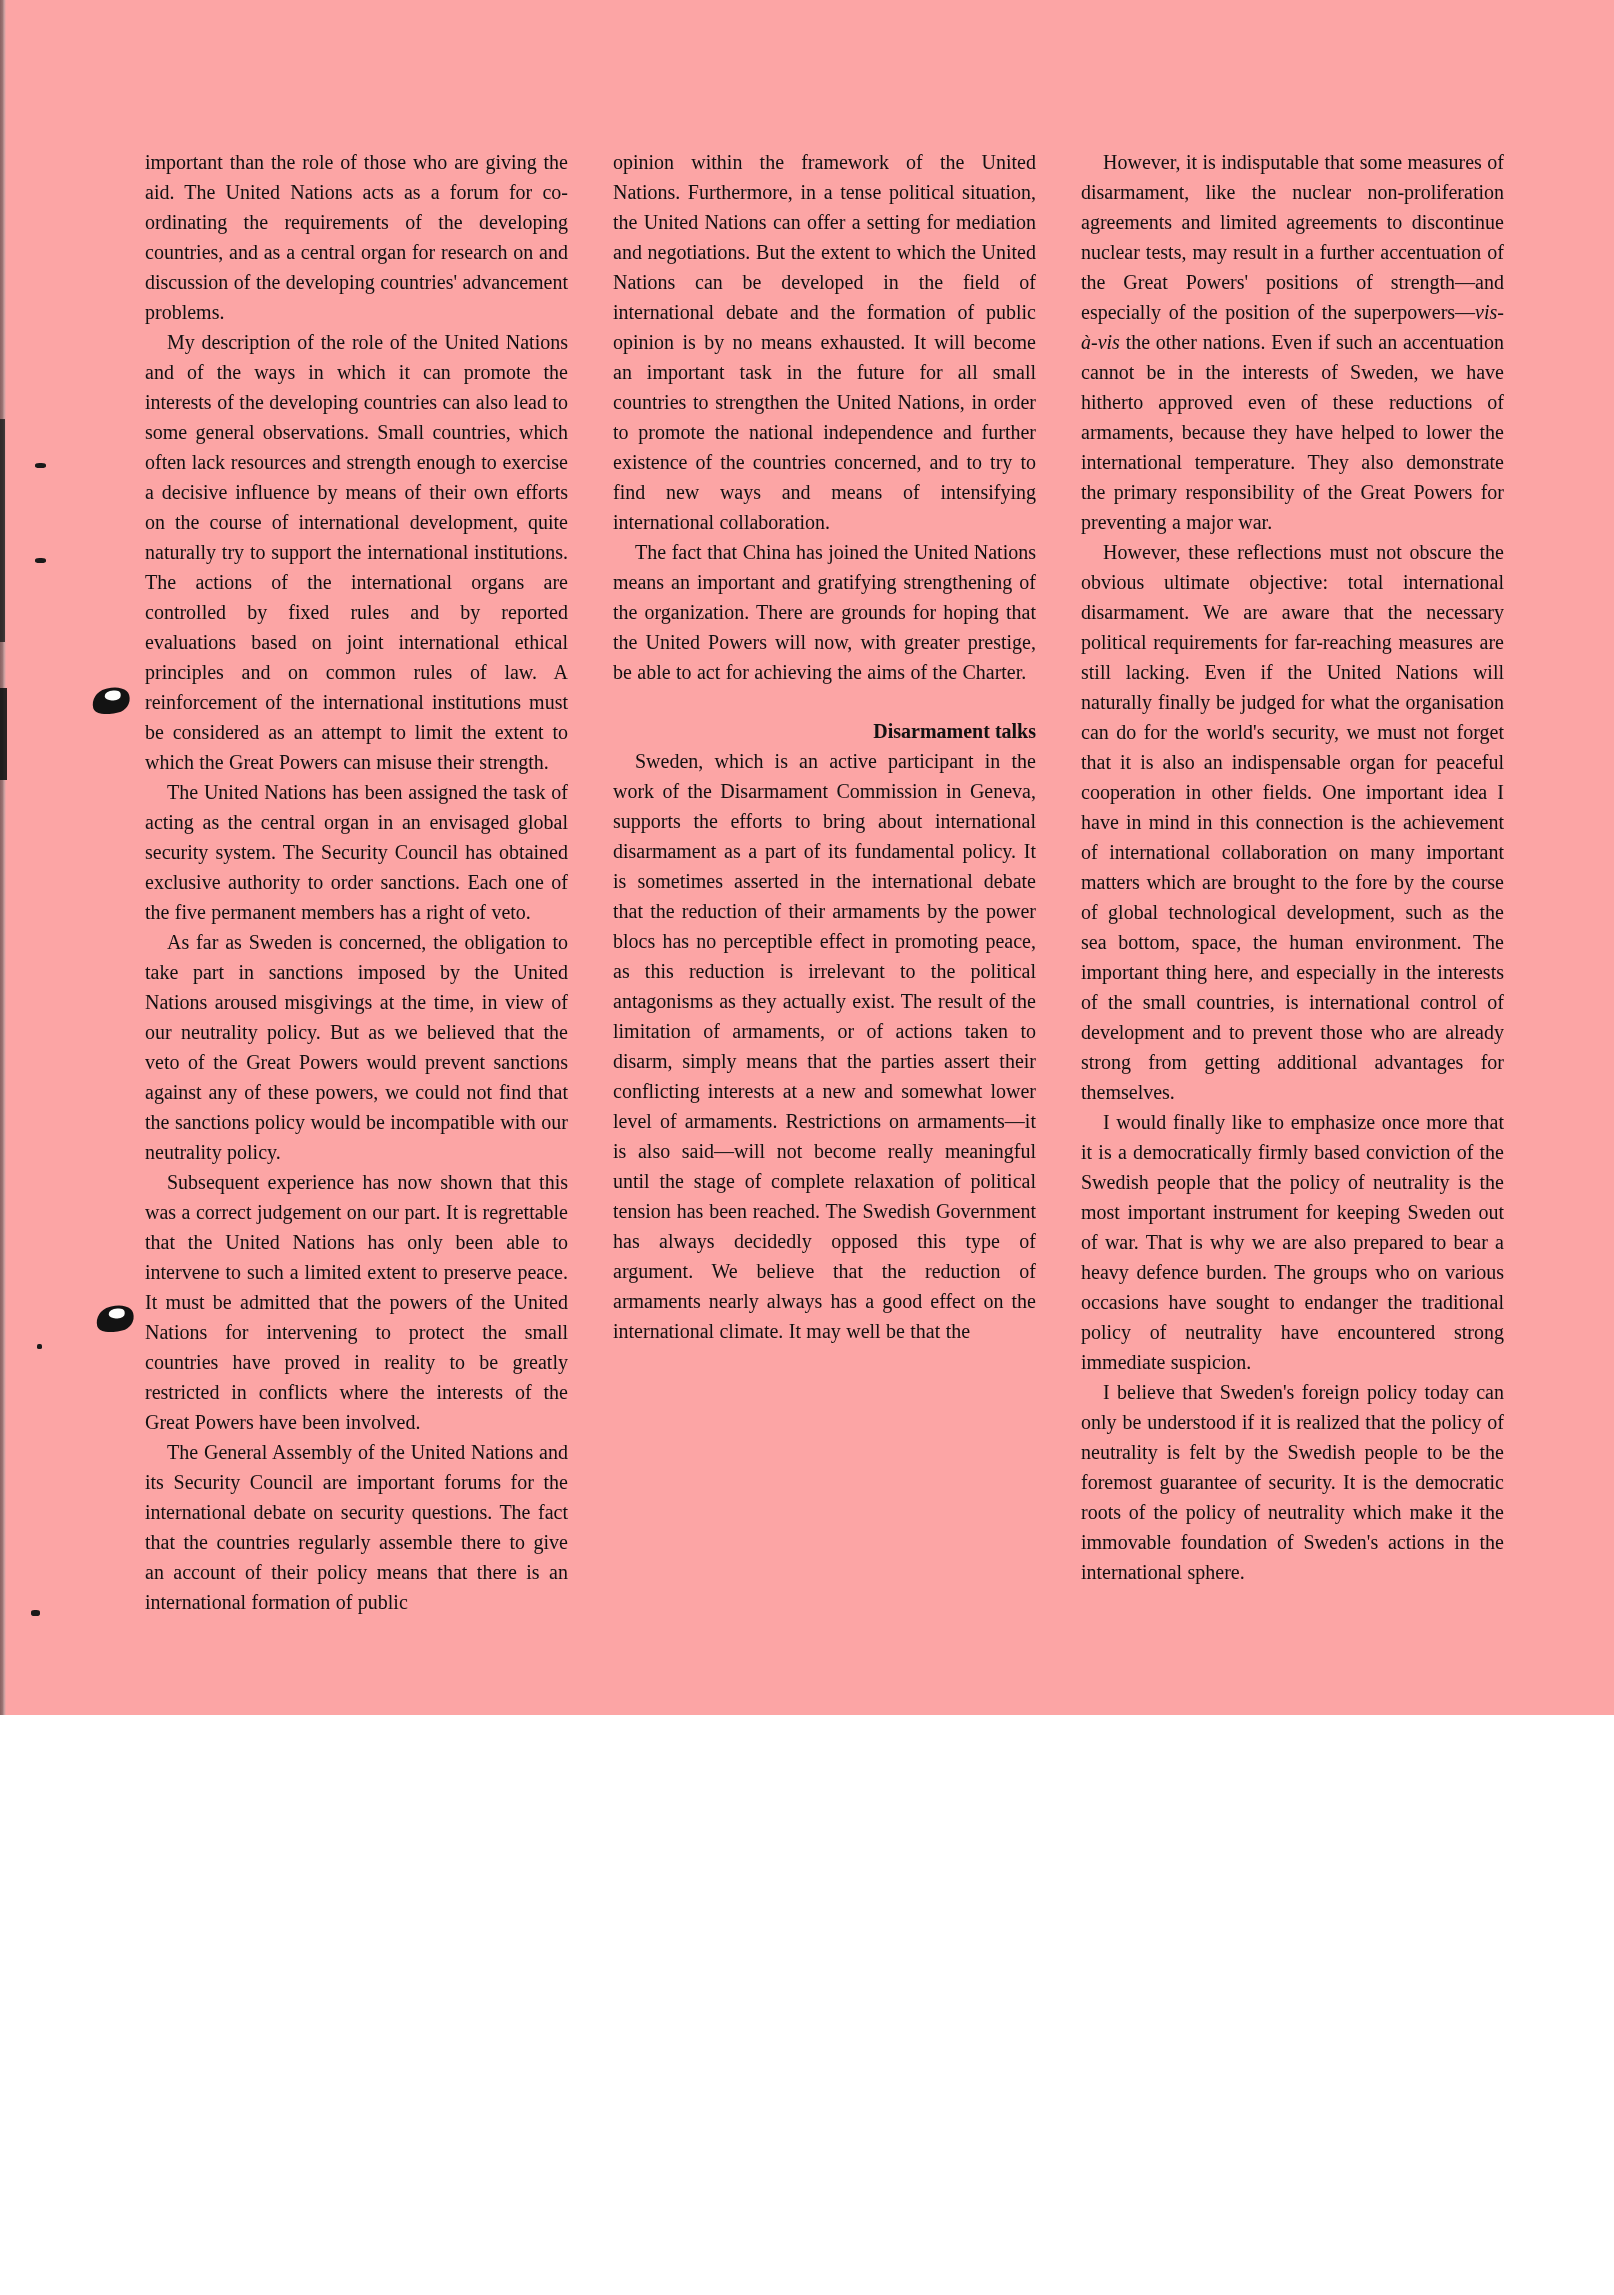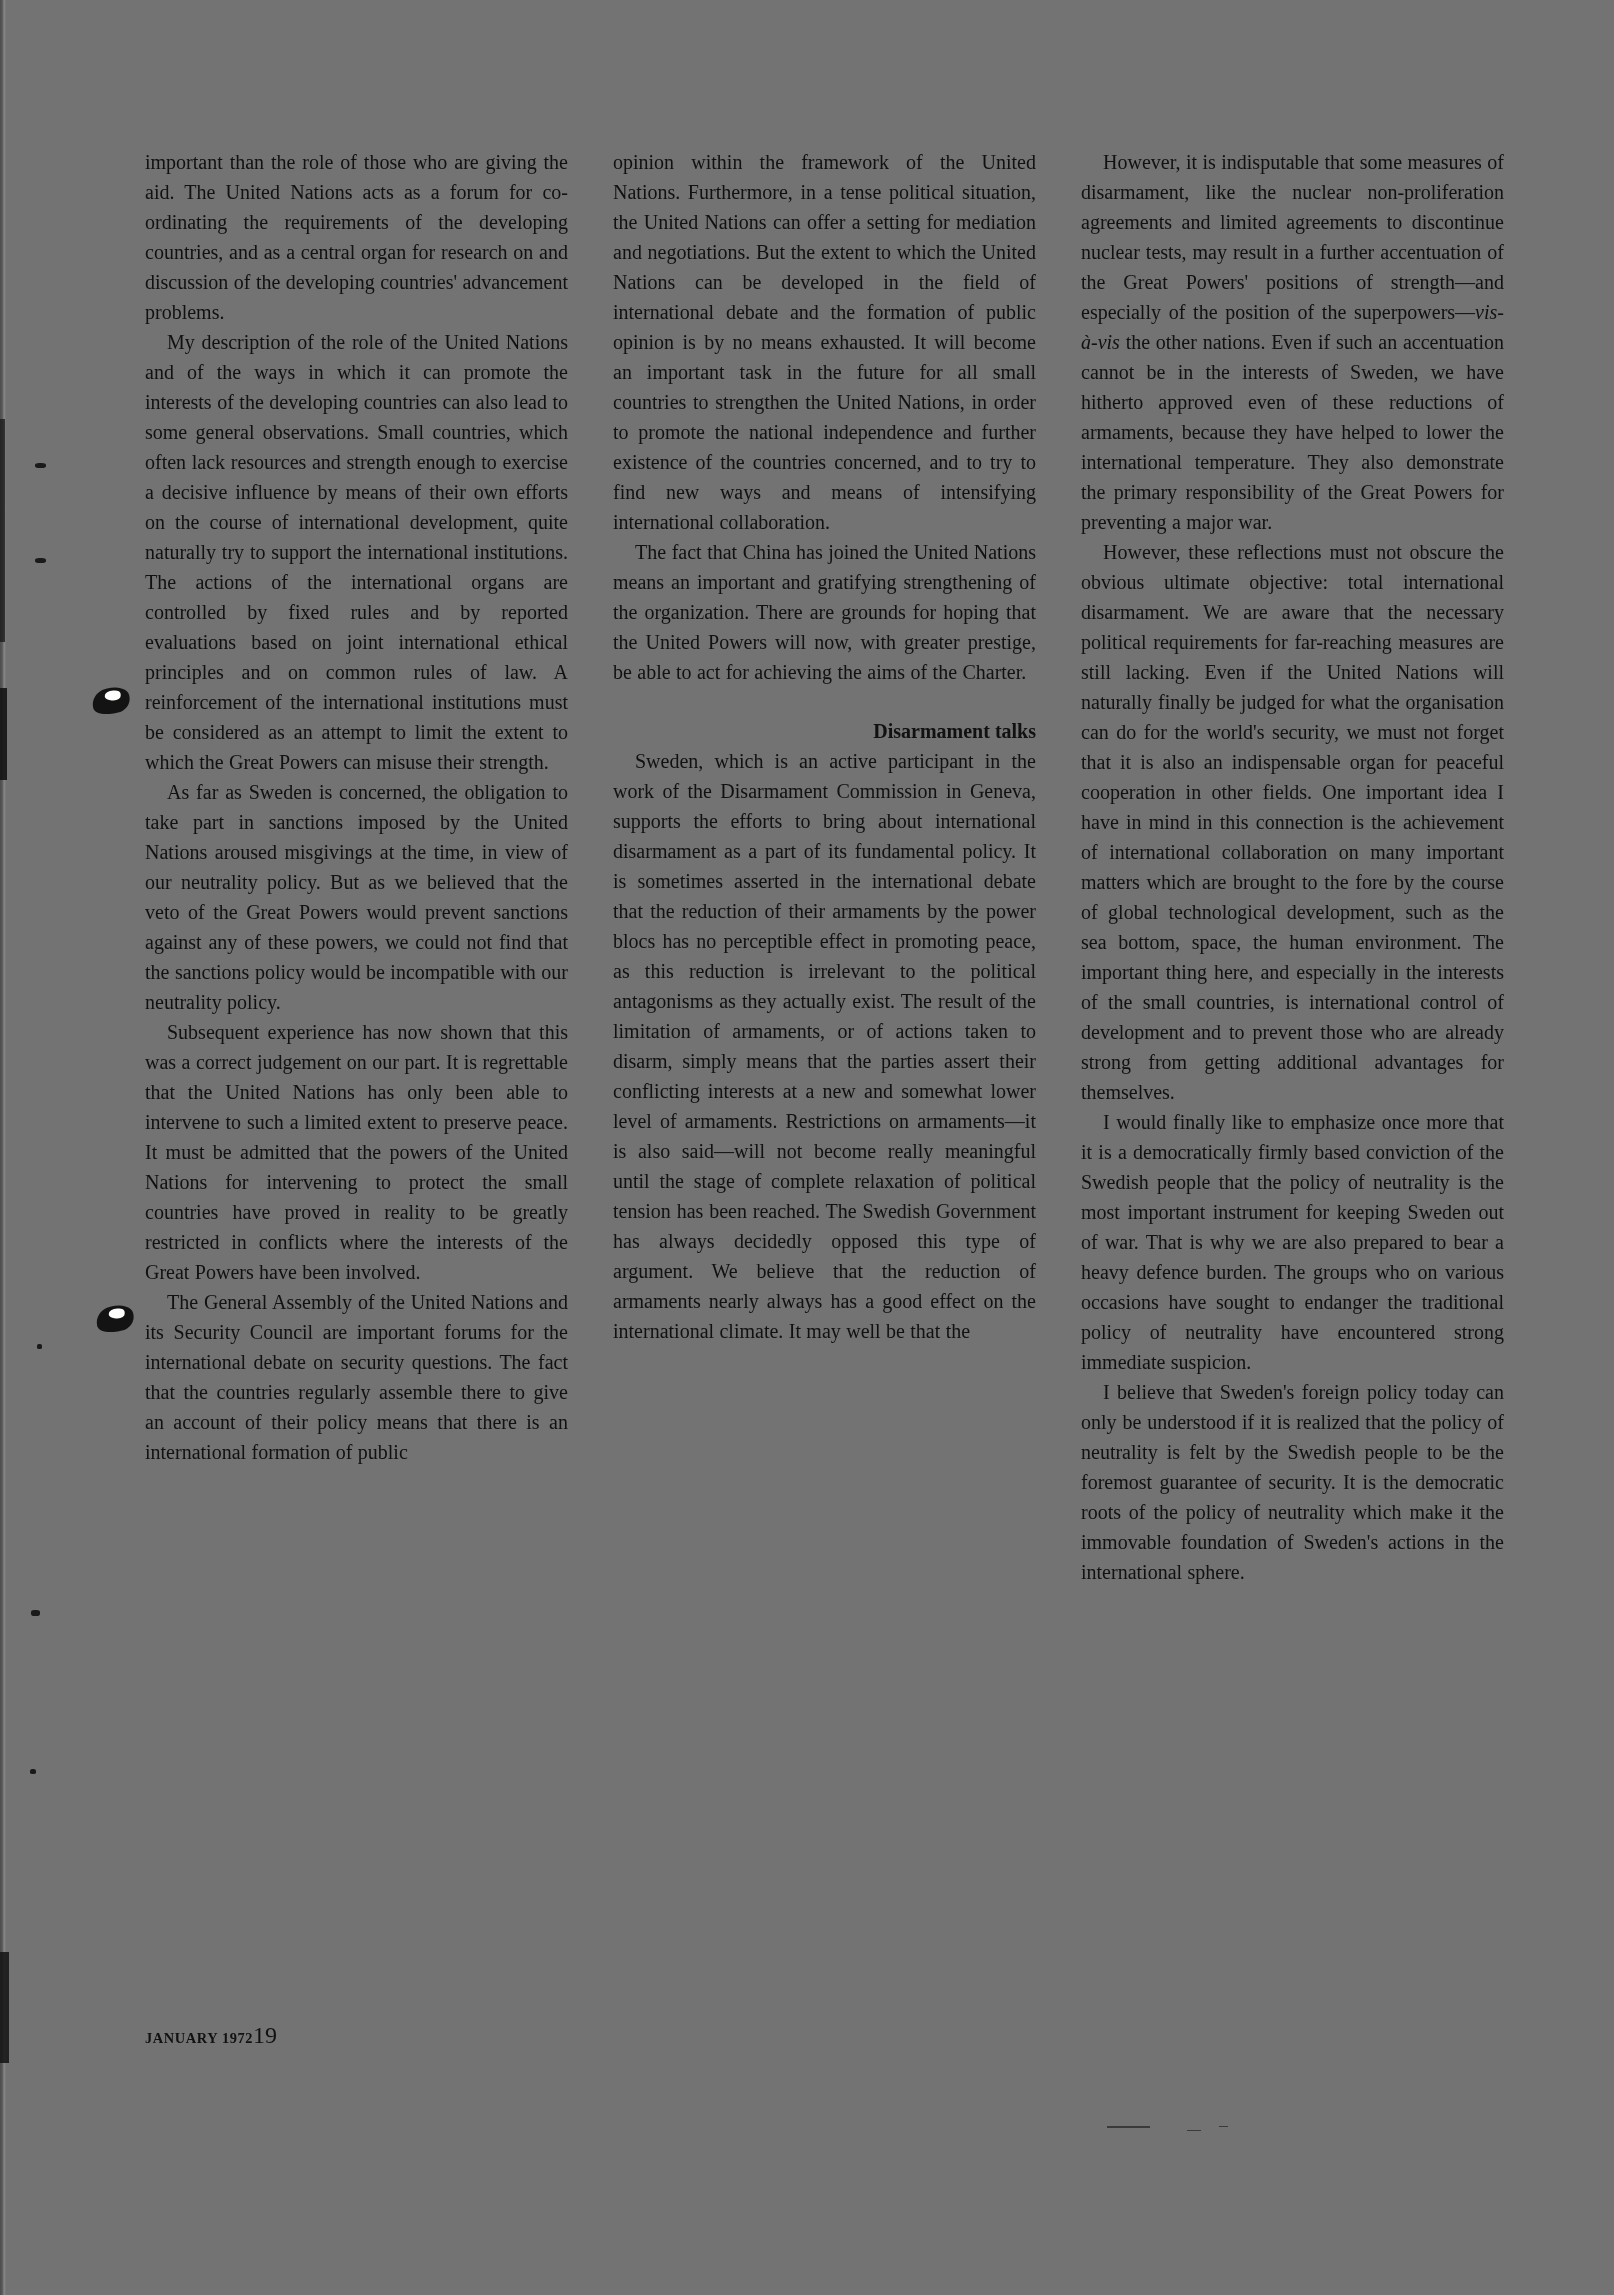"important than the role of" .page { background: #737373 -> #fca5a5; height: 2295px -> 1715px }
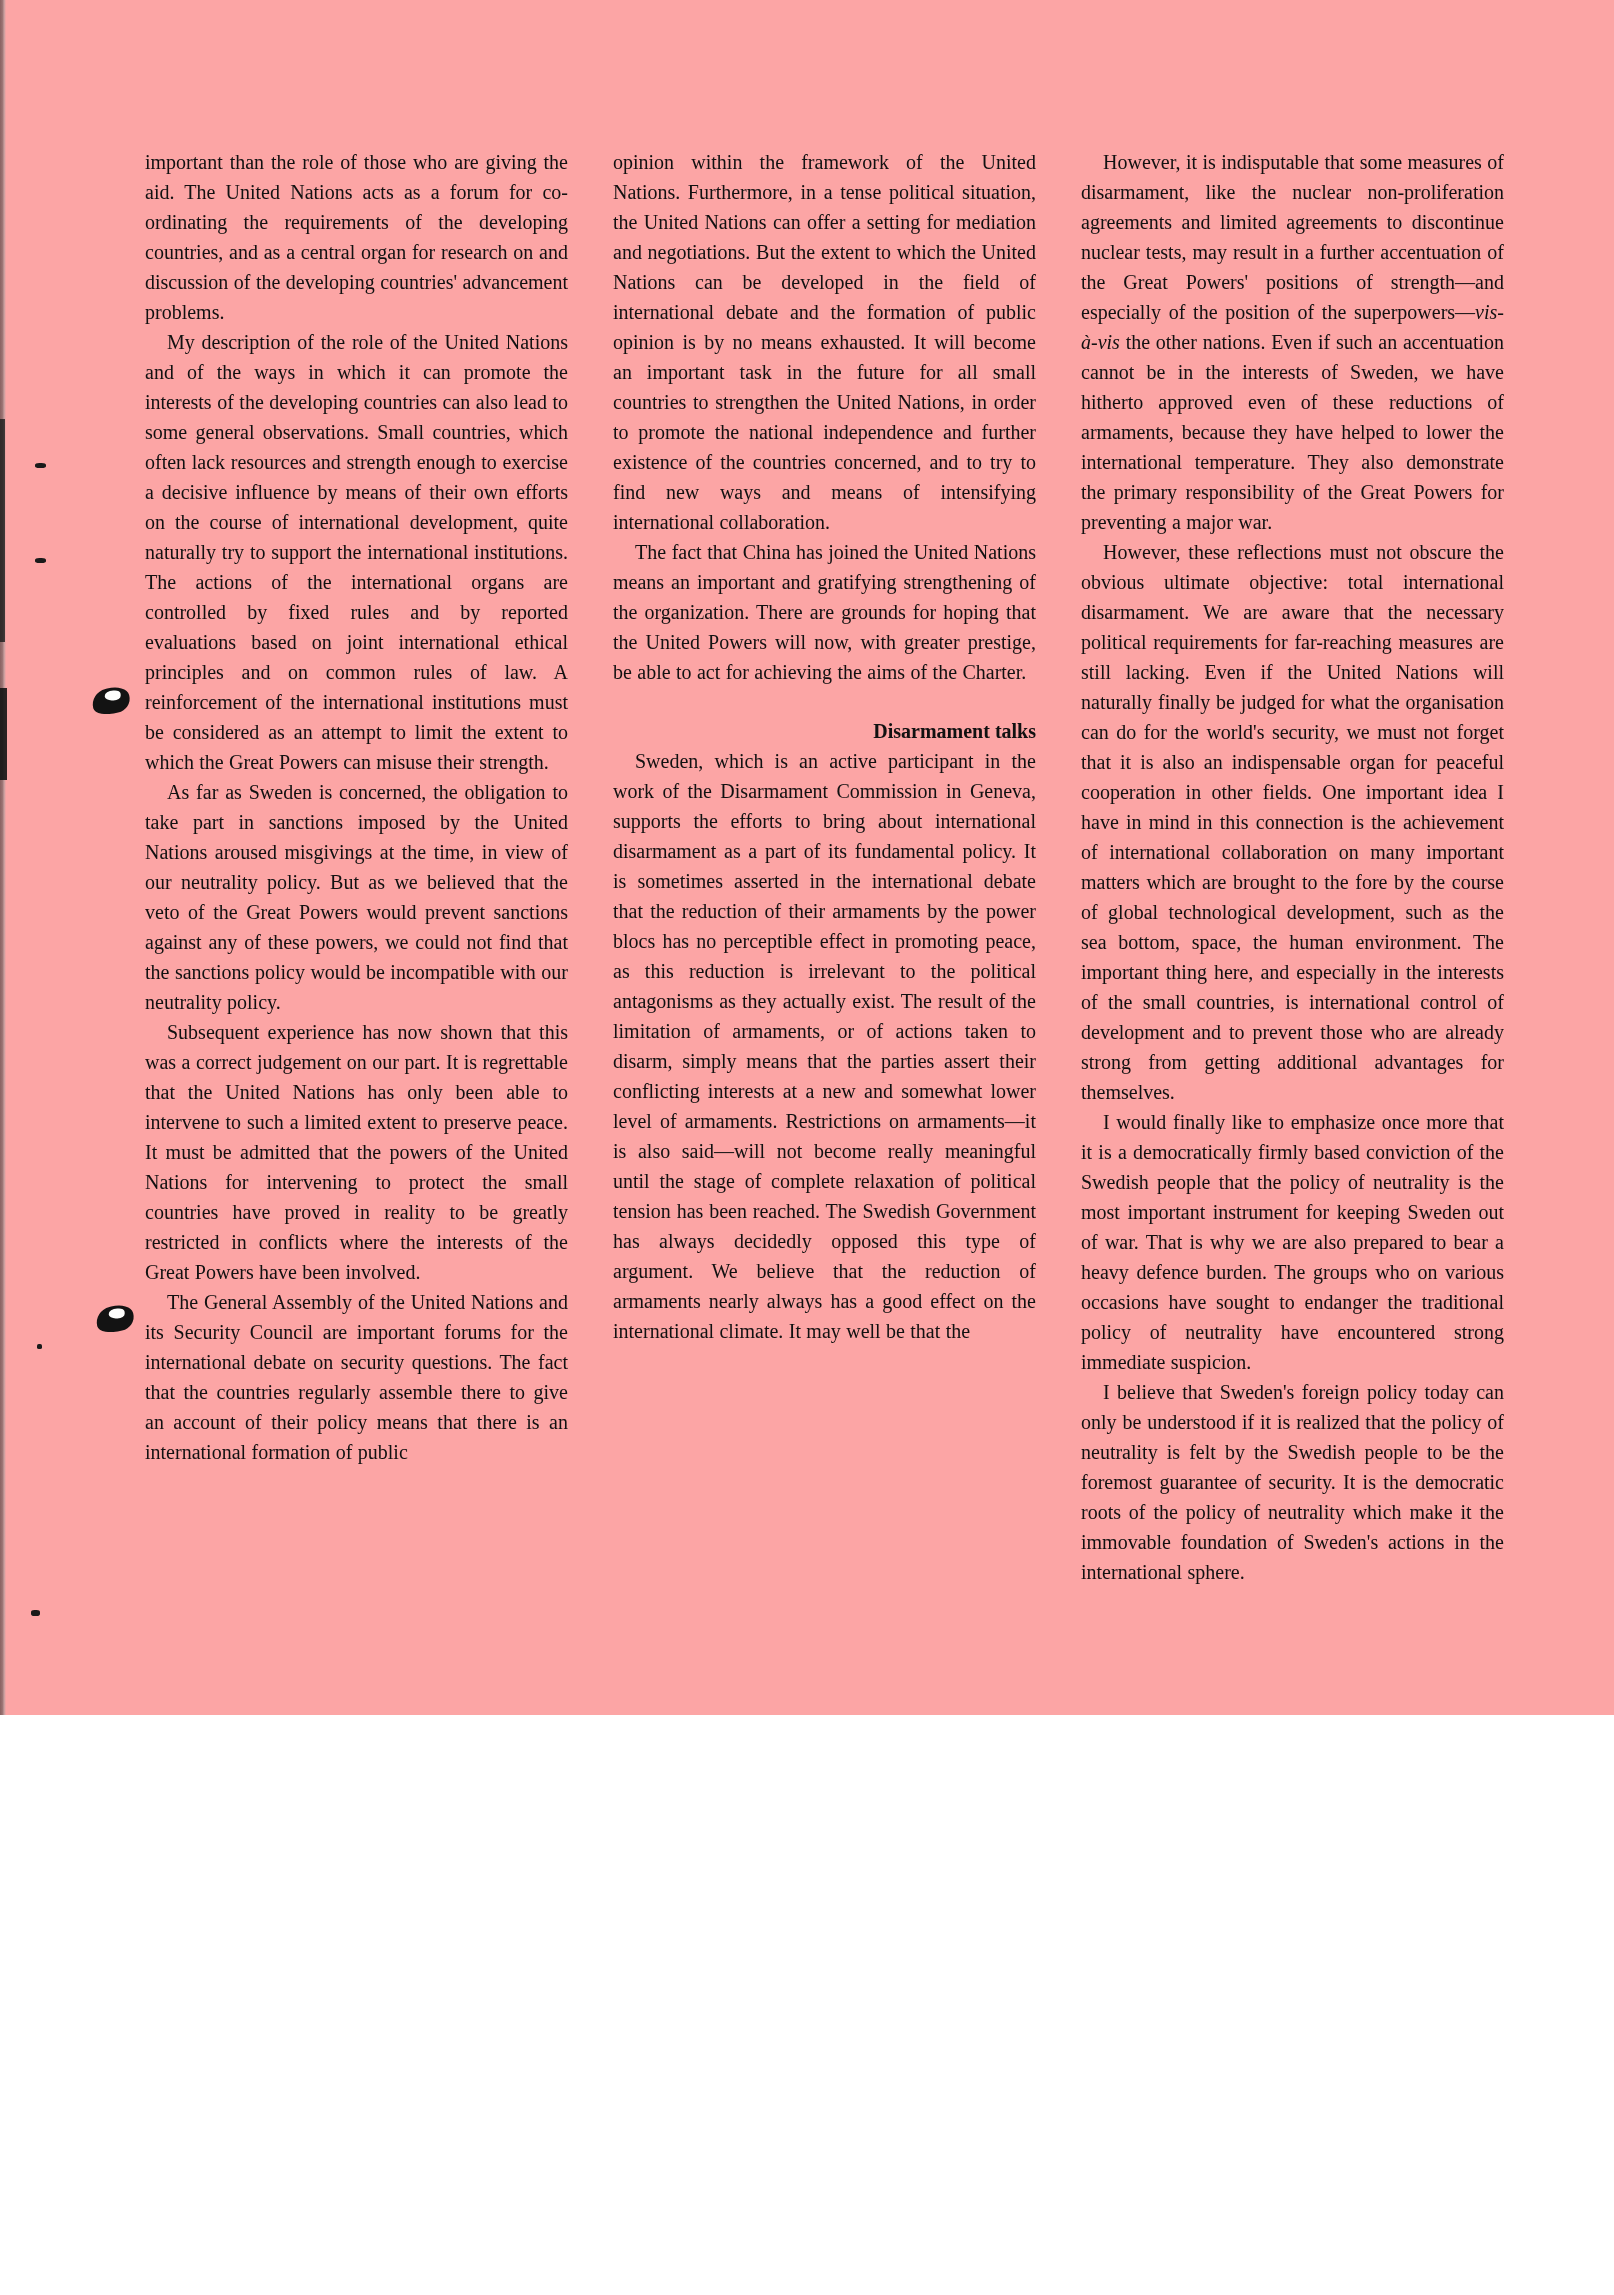"The United Nations has been" p.indent { html: none -> <p>The United Nations has been assigned the task of acting as the central organ in an envisaged global security system. The Security Council has obtained exclusive authority to order sanctions. Each one of the five permanent members has a right of veto.</p> }
